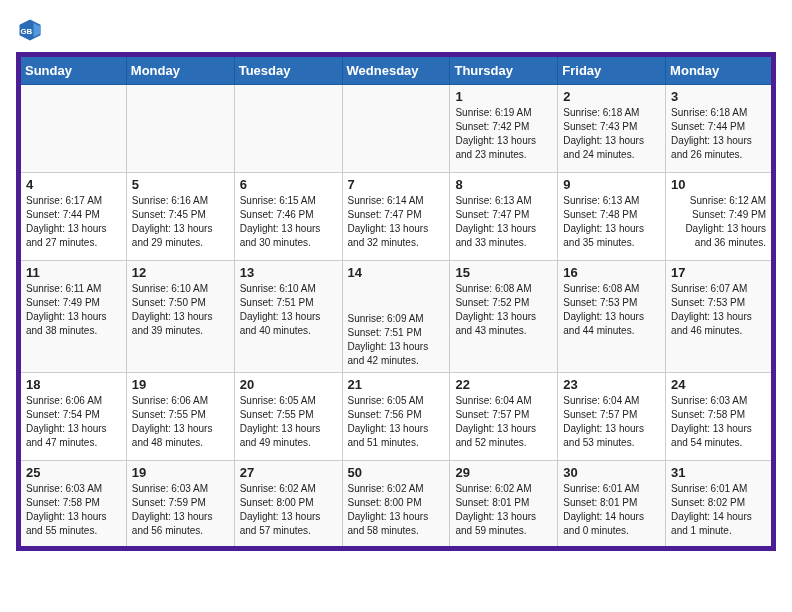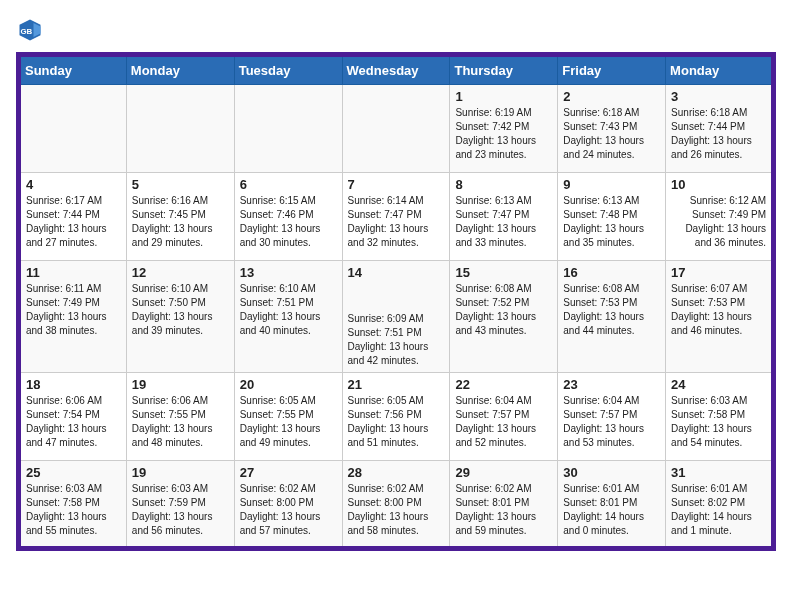"28" span.day-num { text: 28 -> 50 }
